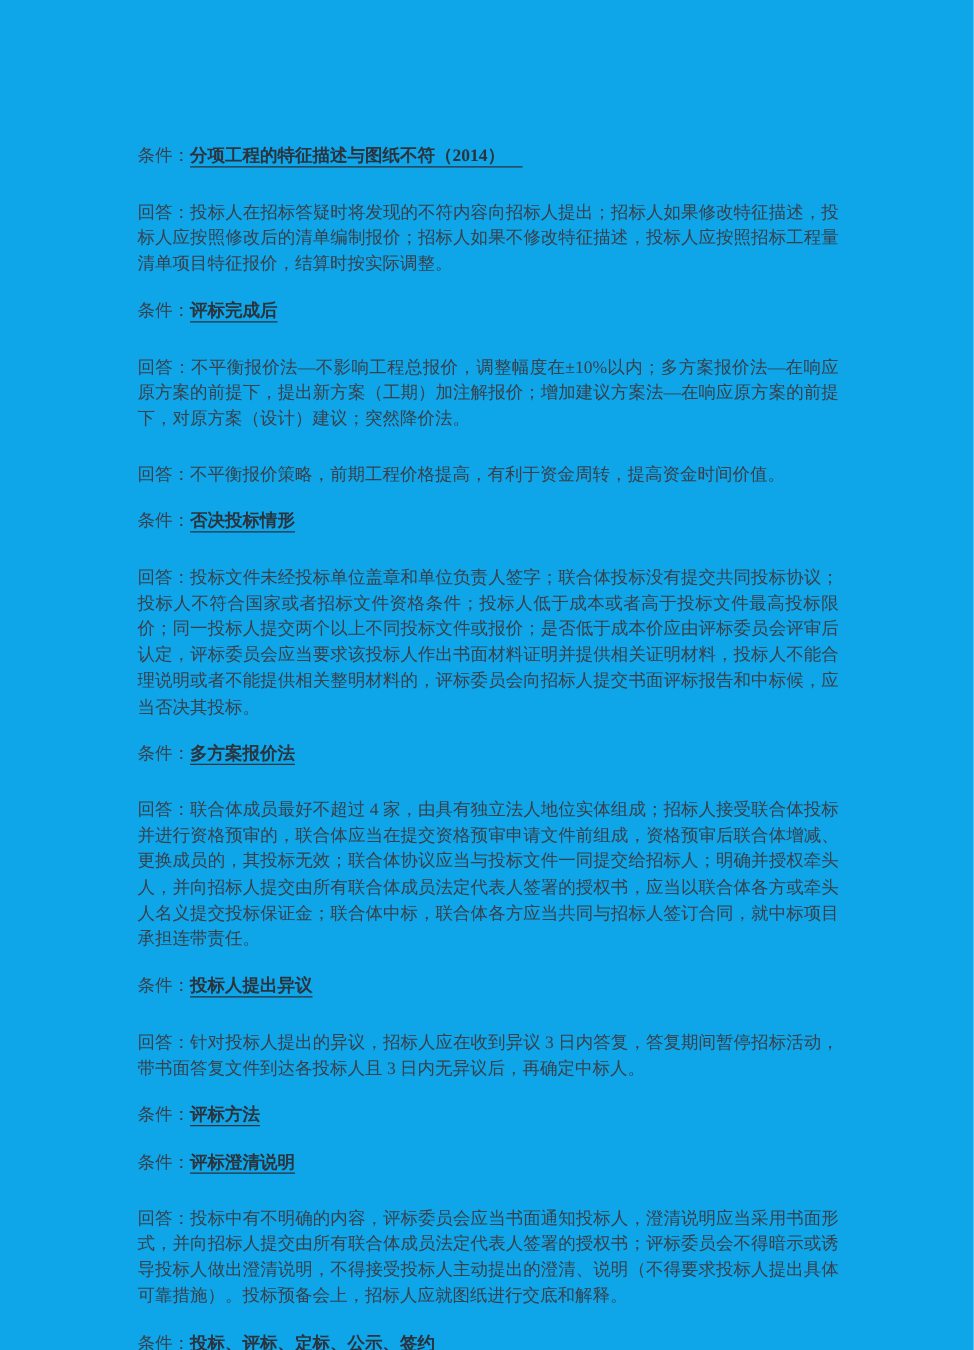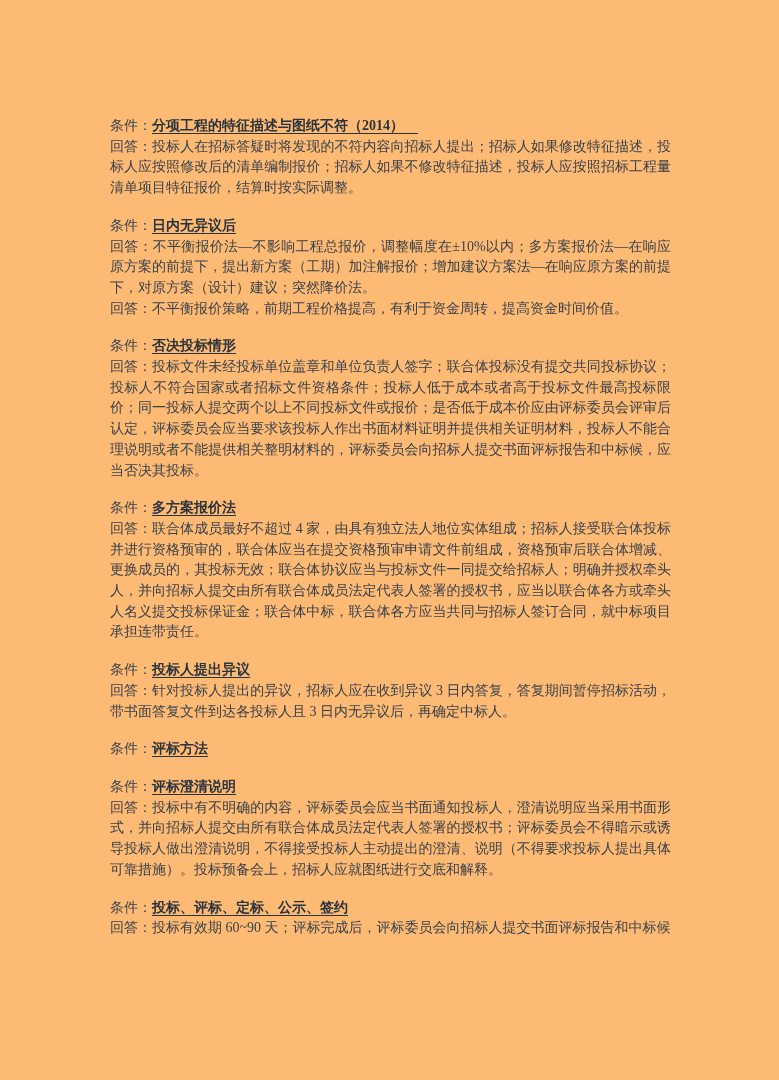"条件：分项工程的特征描述与图纸不符（2014）" .page { background: #fdba74 -> #0ea5e9 }
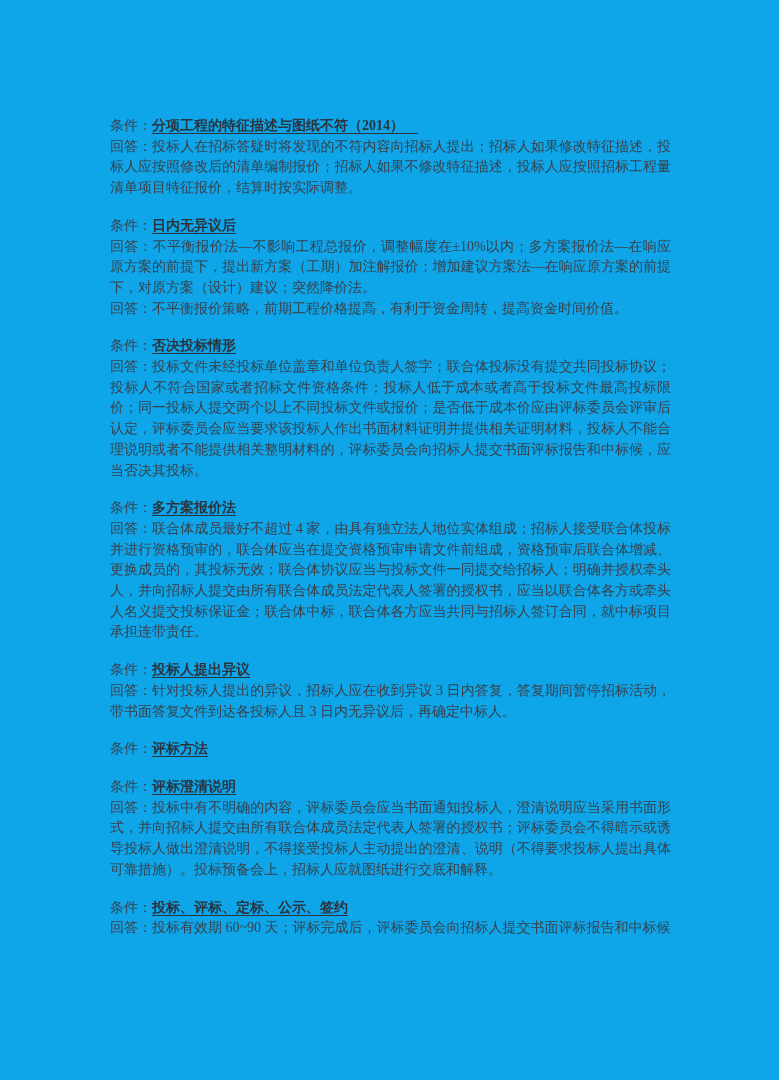"回答：投标人在招标答疑时将发现的不符内容向招标人提出；招标人如果修改特征描述，投" .answer { margin-top: none -> 24px }
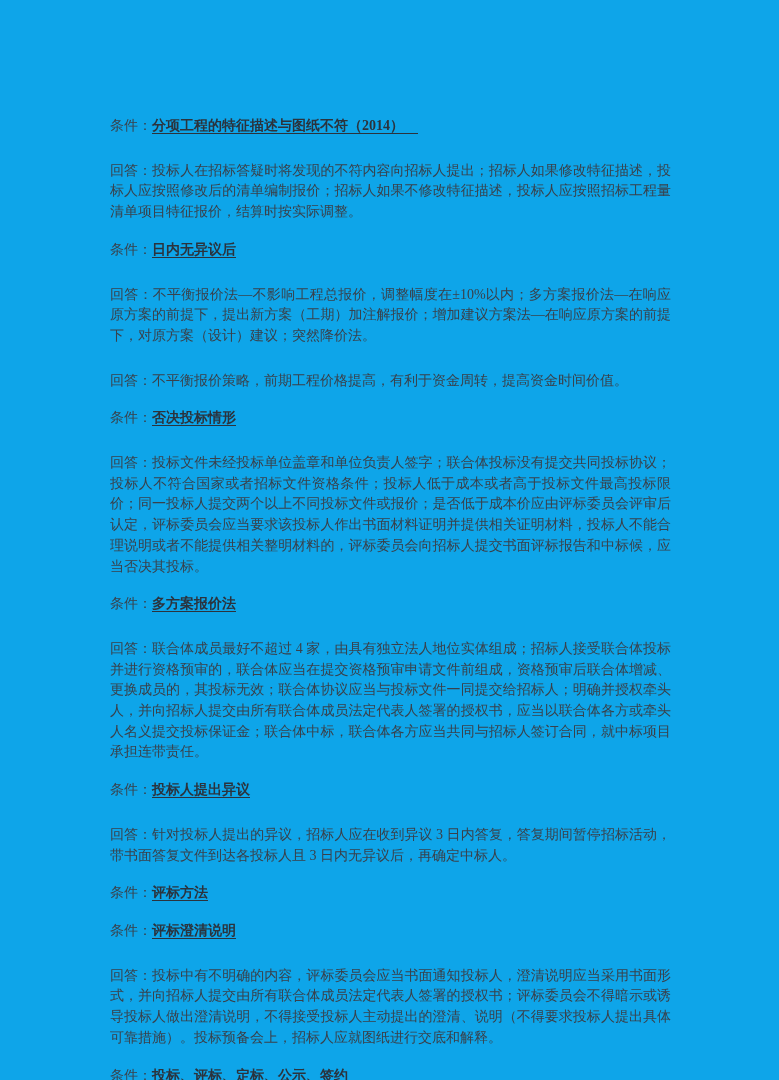"日内无异议后" span.condition-title { text: 日内无异议 -> 评标完成 }
